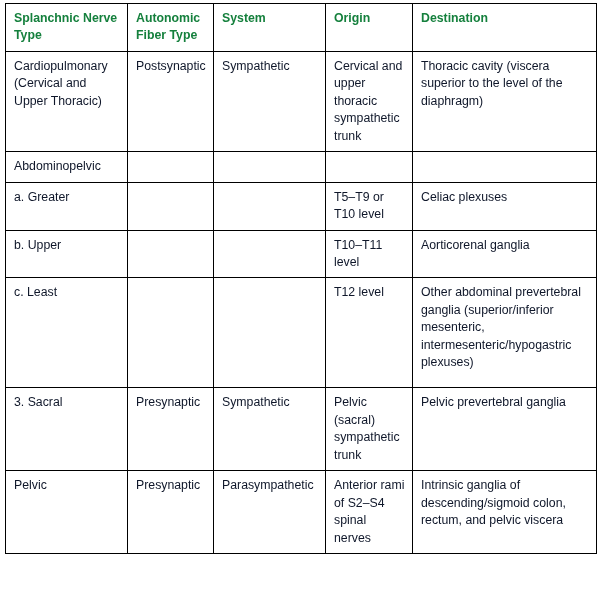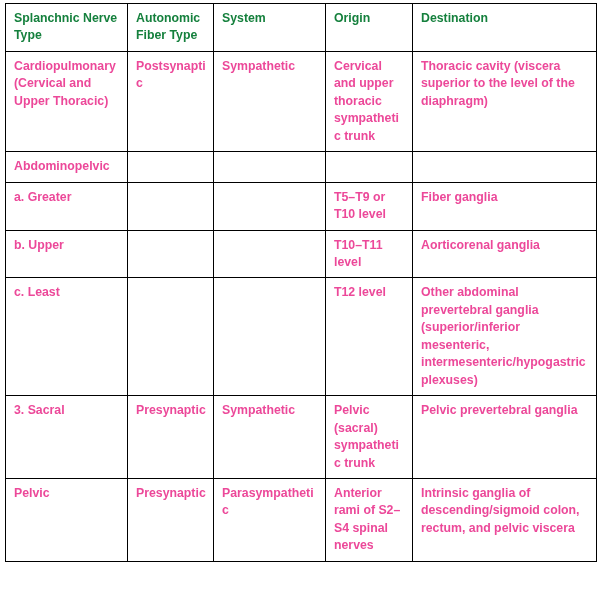"Cardiopulmonary (Cervical and Upper" table.splanchnic td, table.splanchnic th { color: #ec4899 -> #0f172a; font-weight: bold -> normal }
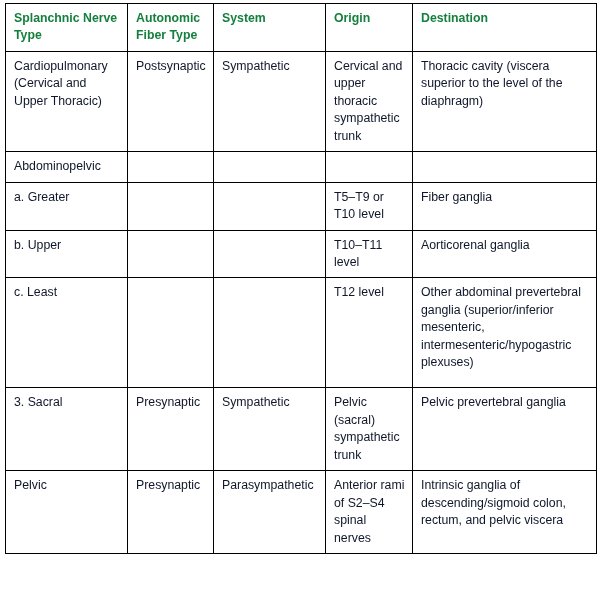"Fiber ganglia" td { text: Fiber ganglia -> Celiac plexuses }
